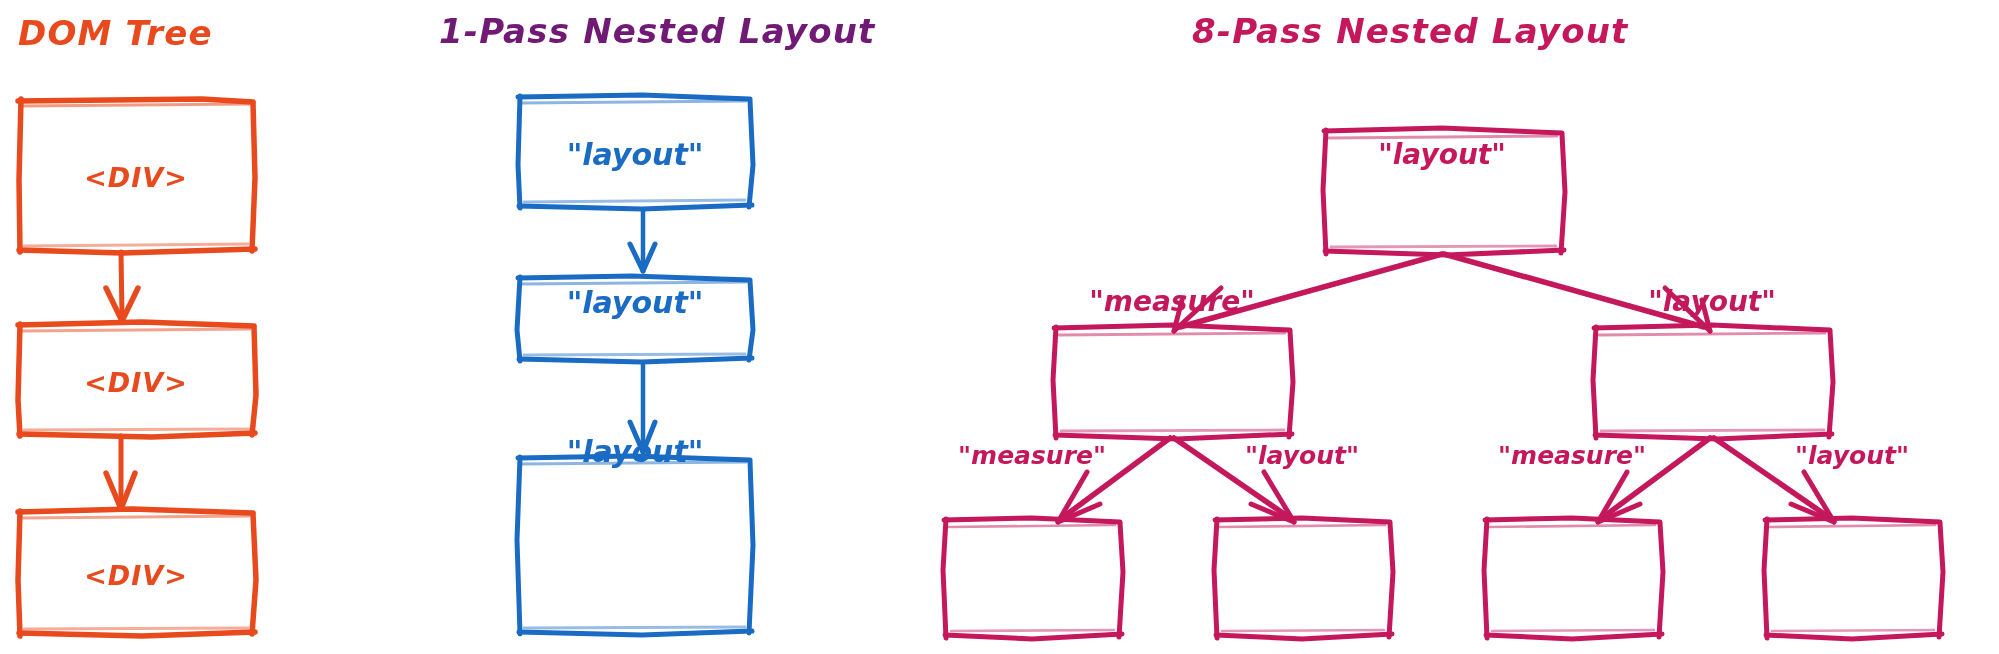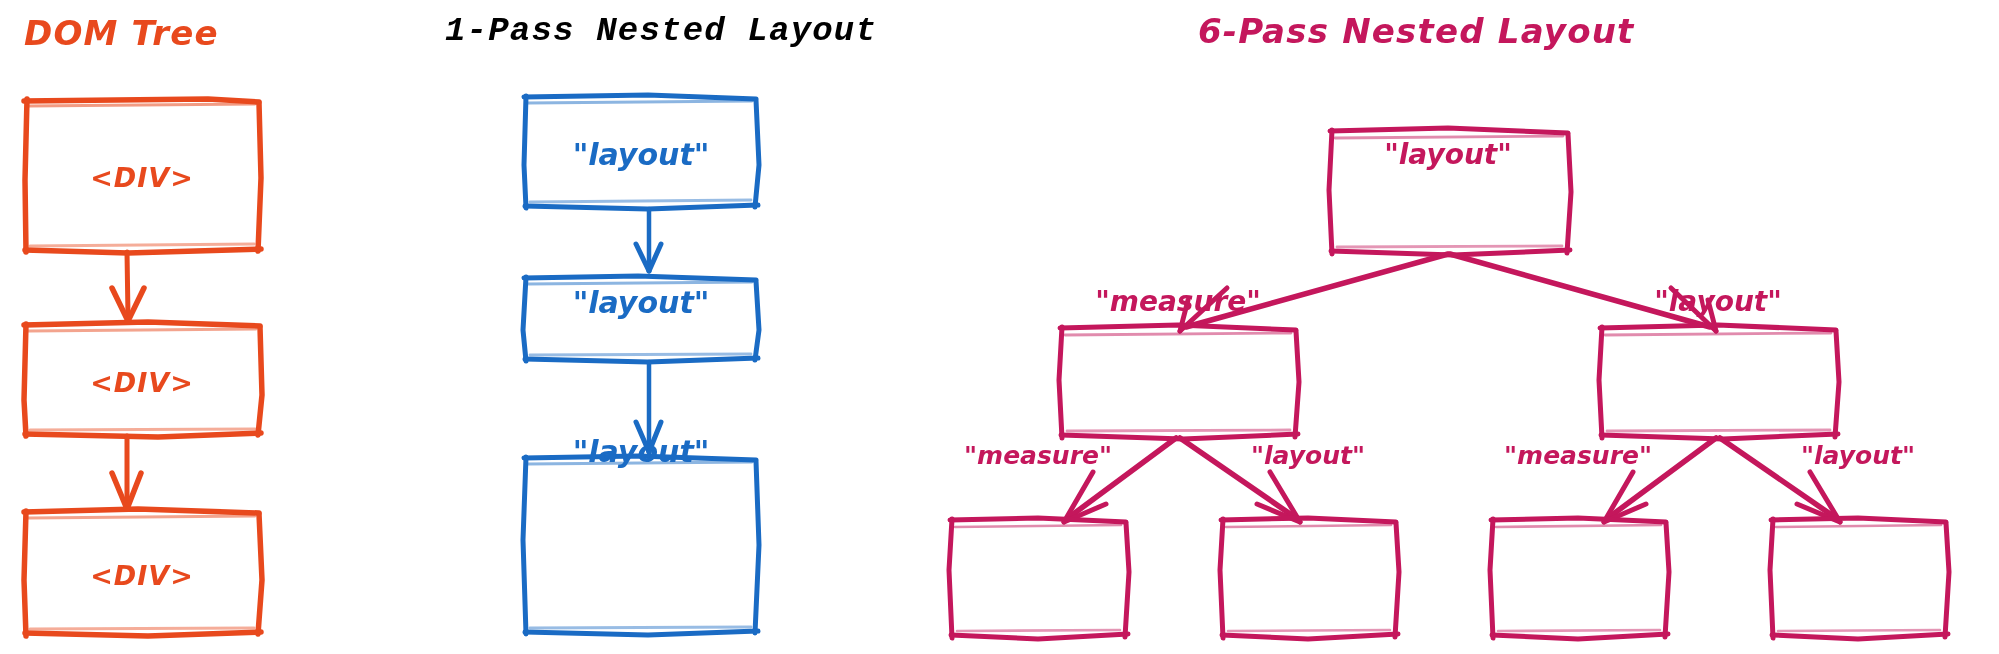"DOM Tree" #diagram-root { left: 8px -> 2px }
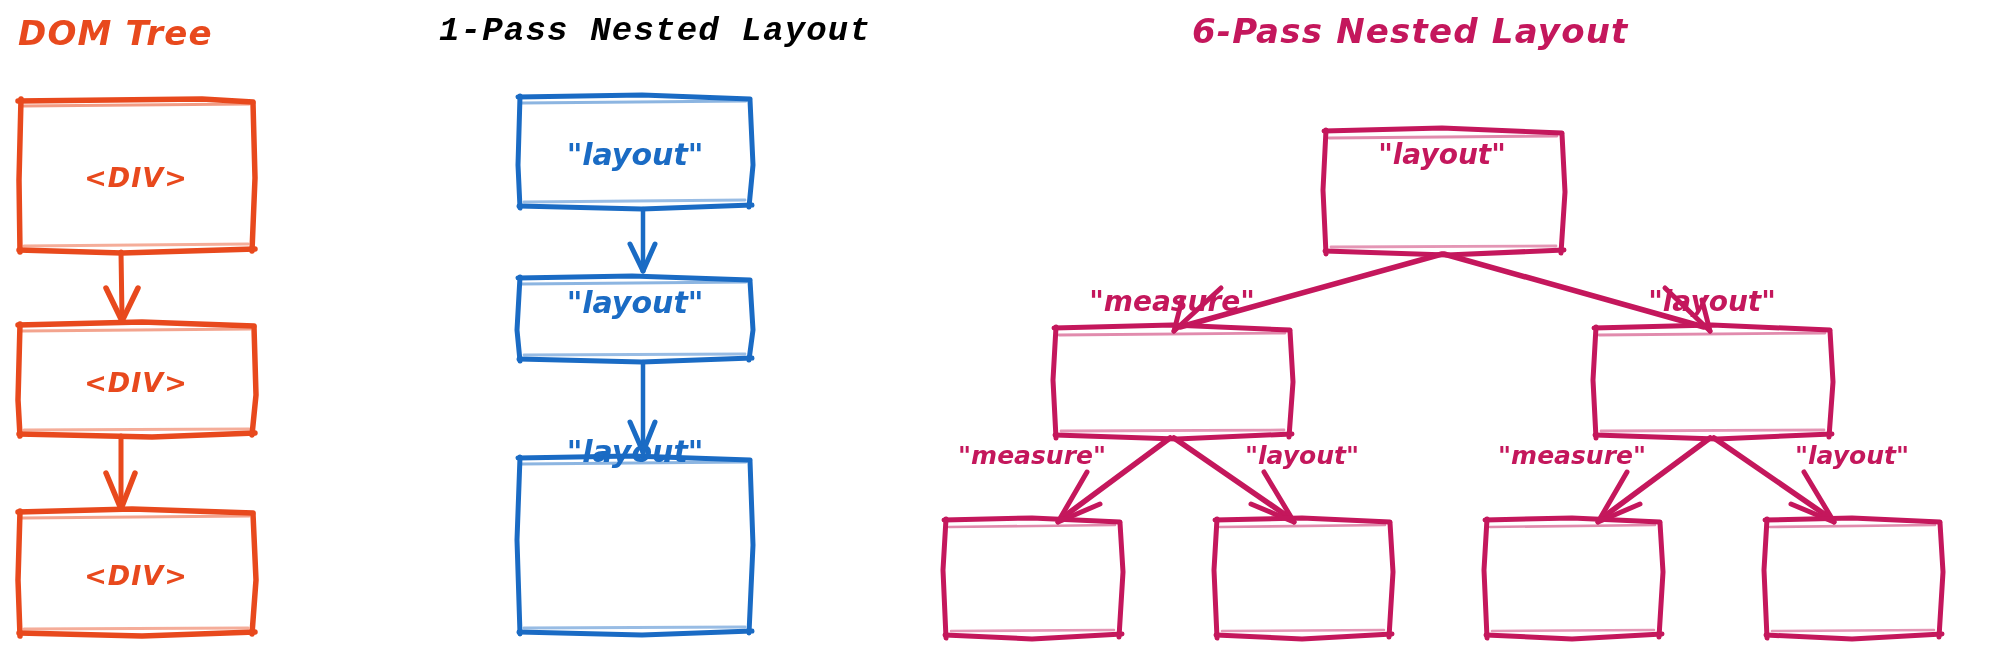"1-Pass Nested Layout" div.col-title { color: #000000 -> #701a75; font-family: Liberation Mono, monospace -> none }
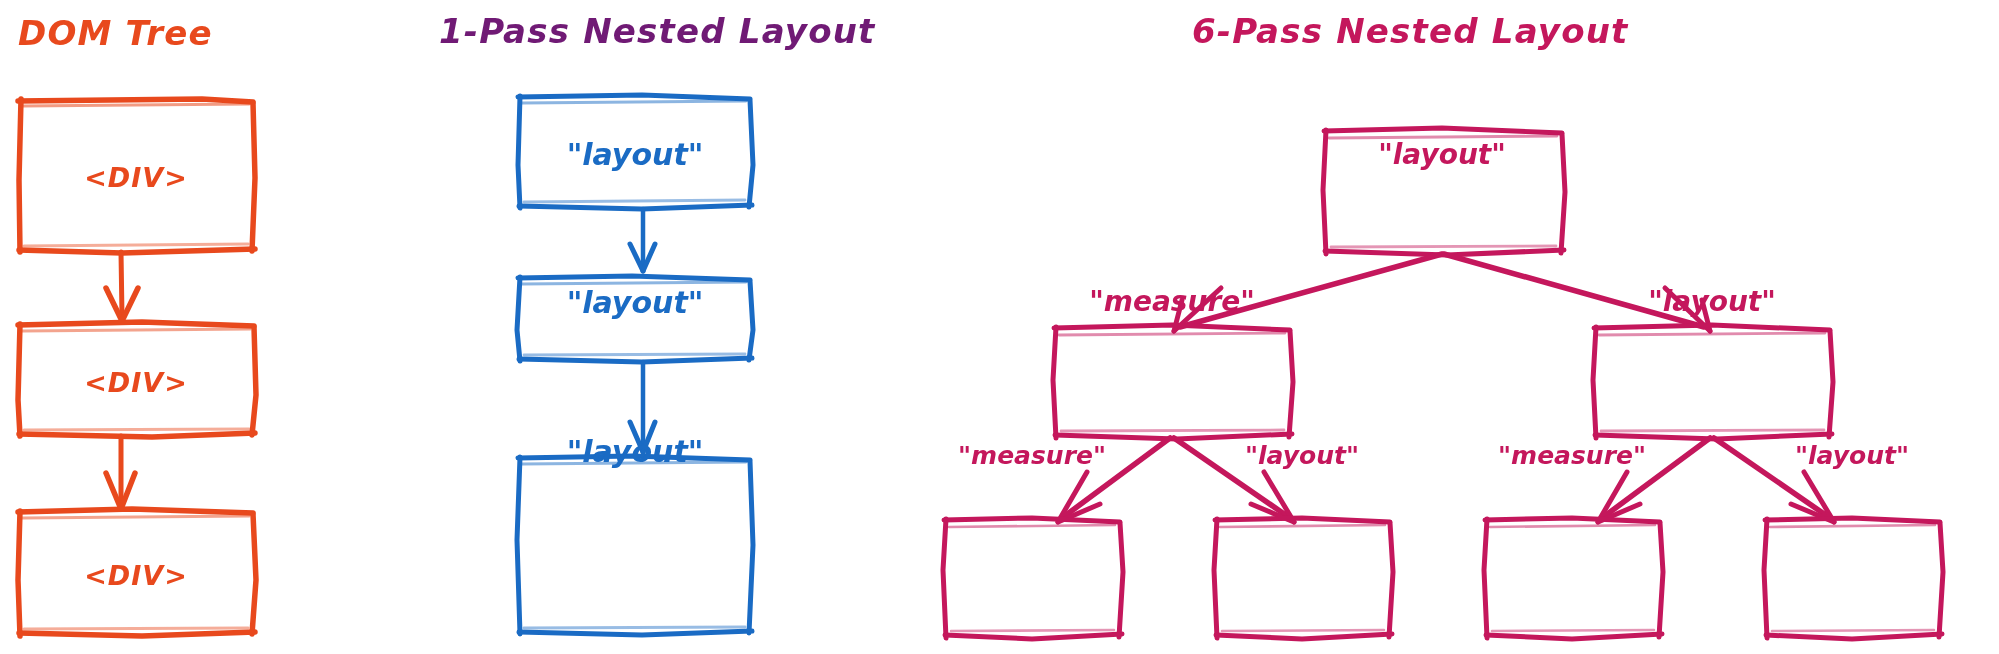"6-Pass Nested Layout" div.col-title { text: 6-Pass -> 8-Pass }
